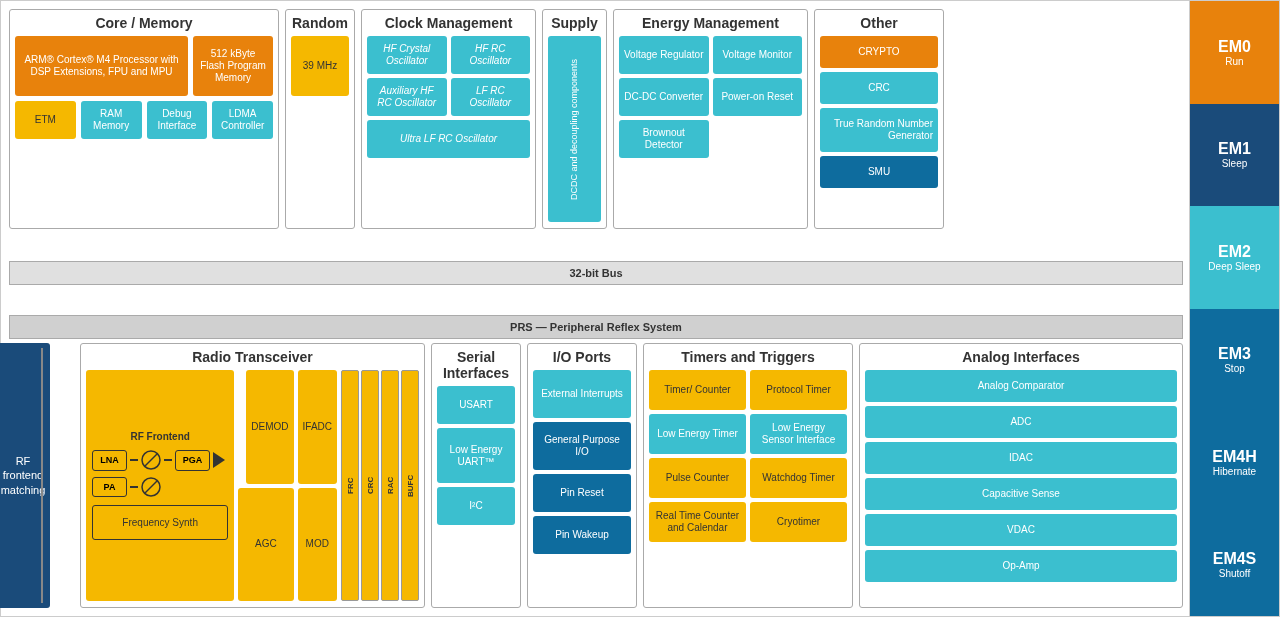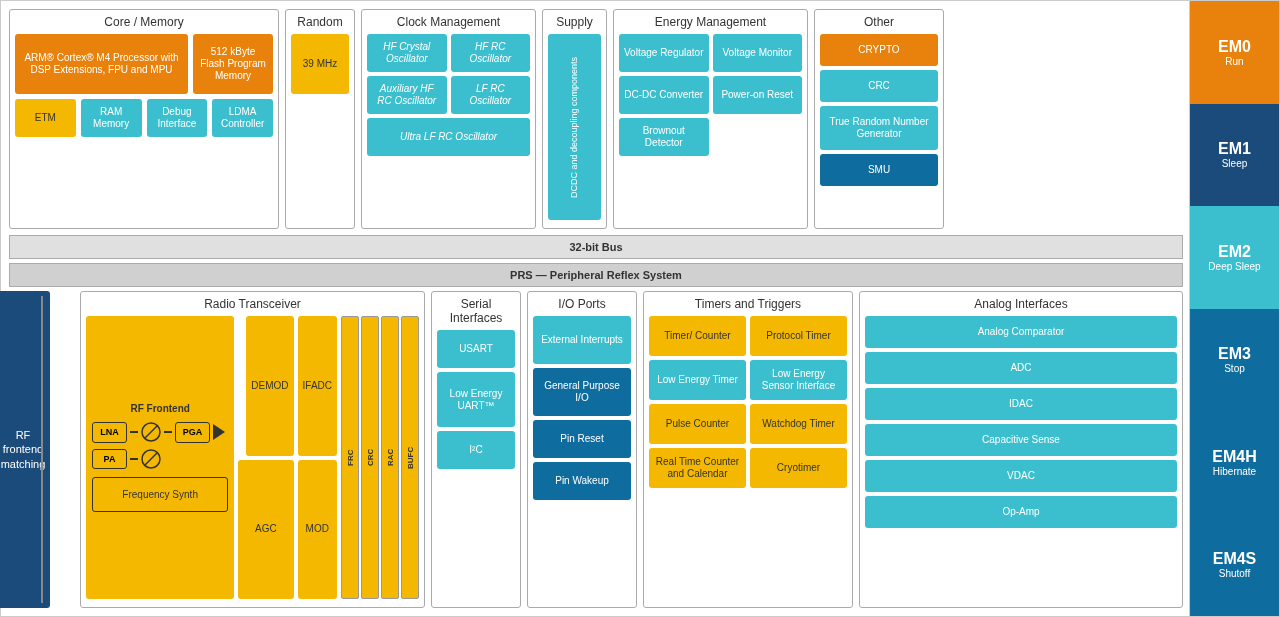"Core / Memory" .block-title { font-size: 12px -> 14px; font-weight: normal -> bold }
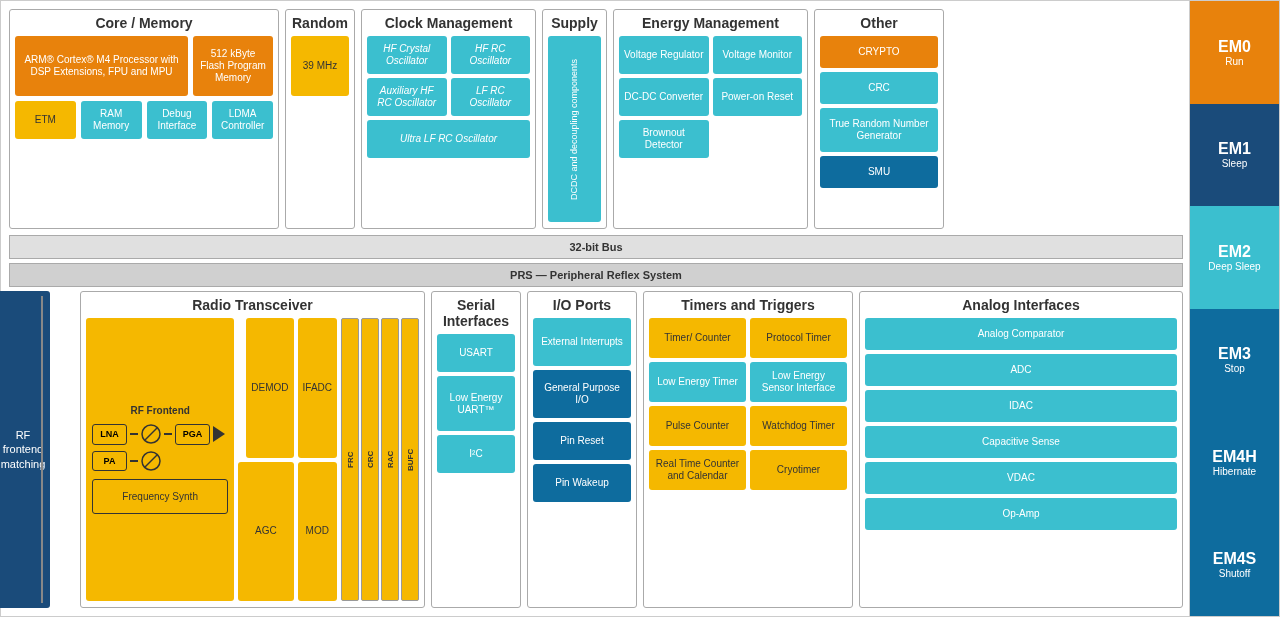"True Random Number Generator" div.inner-block { text-align: none -> right }
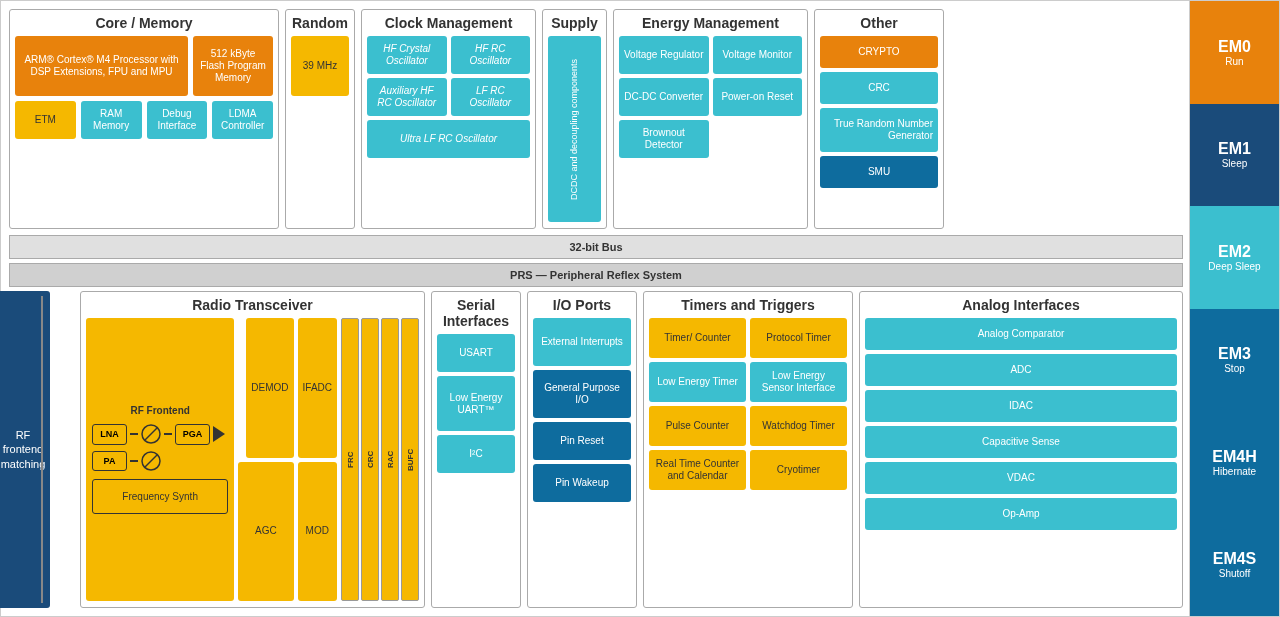"32-bit Bus" .bus-section { margin-top: none -> 26px }
